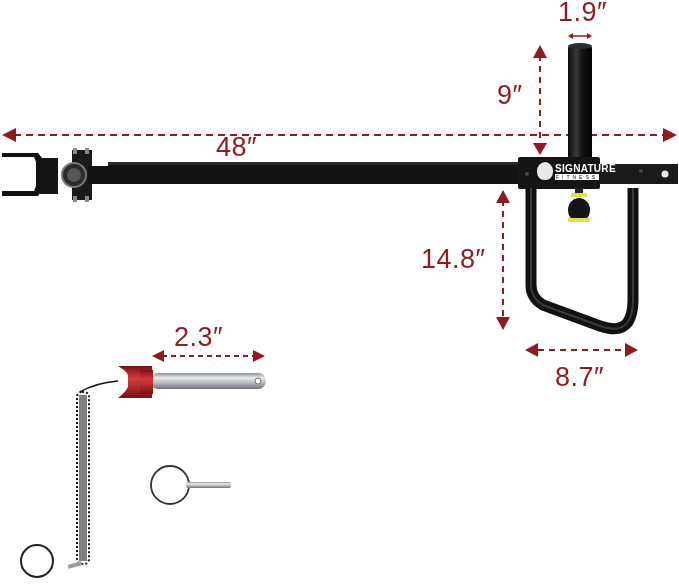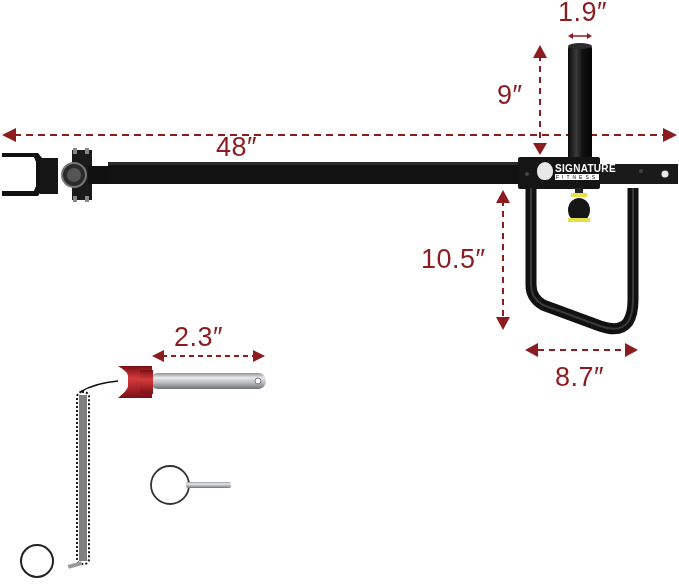"10.5″" div.dim { text: 10.5 -> 14.8 }
